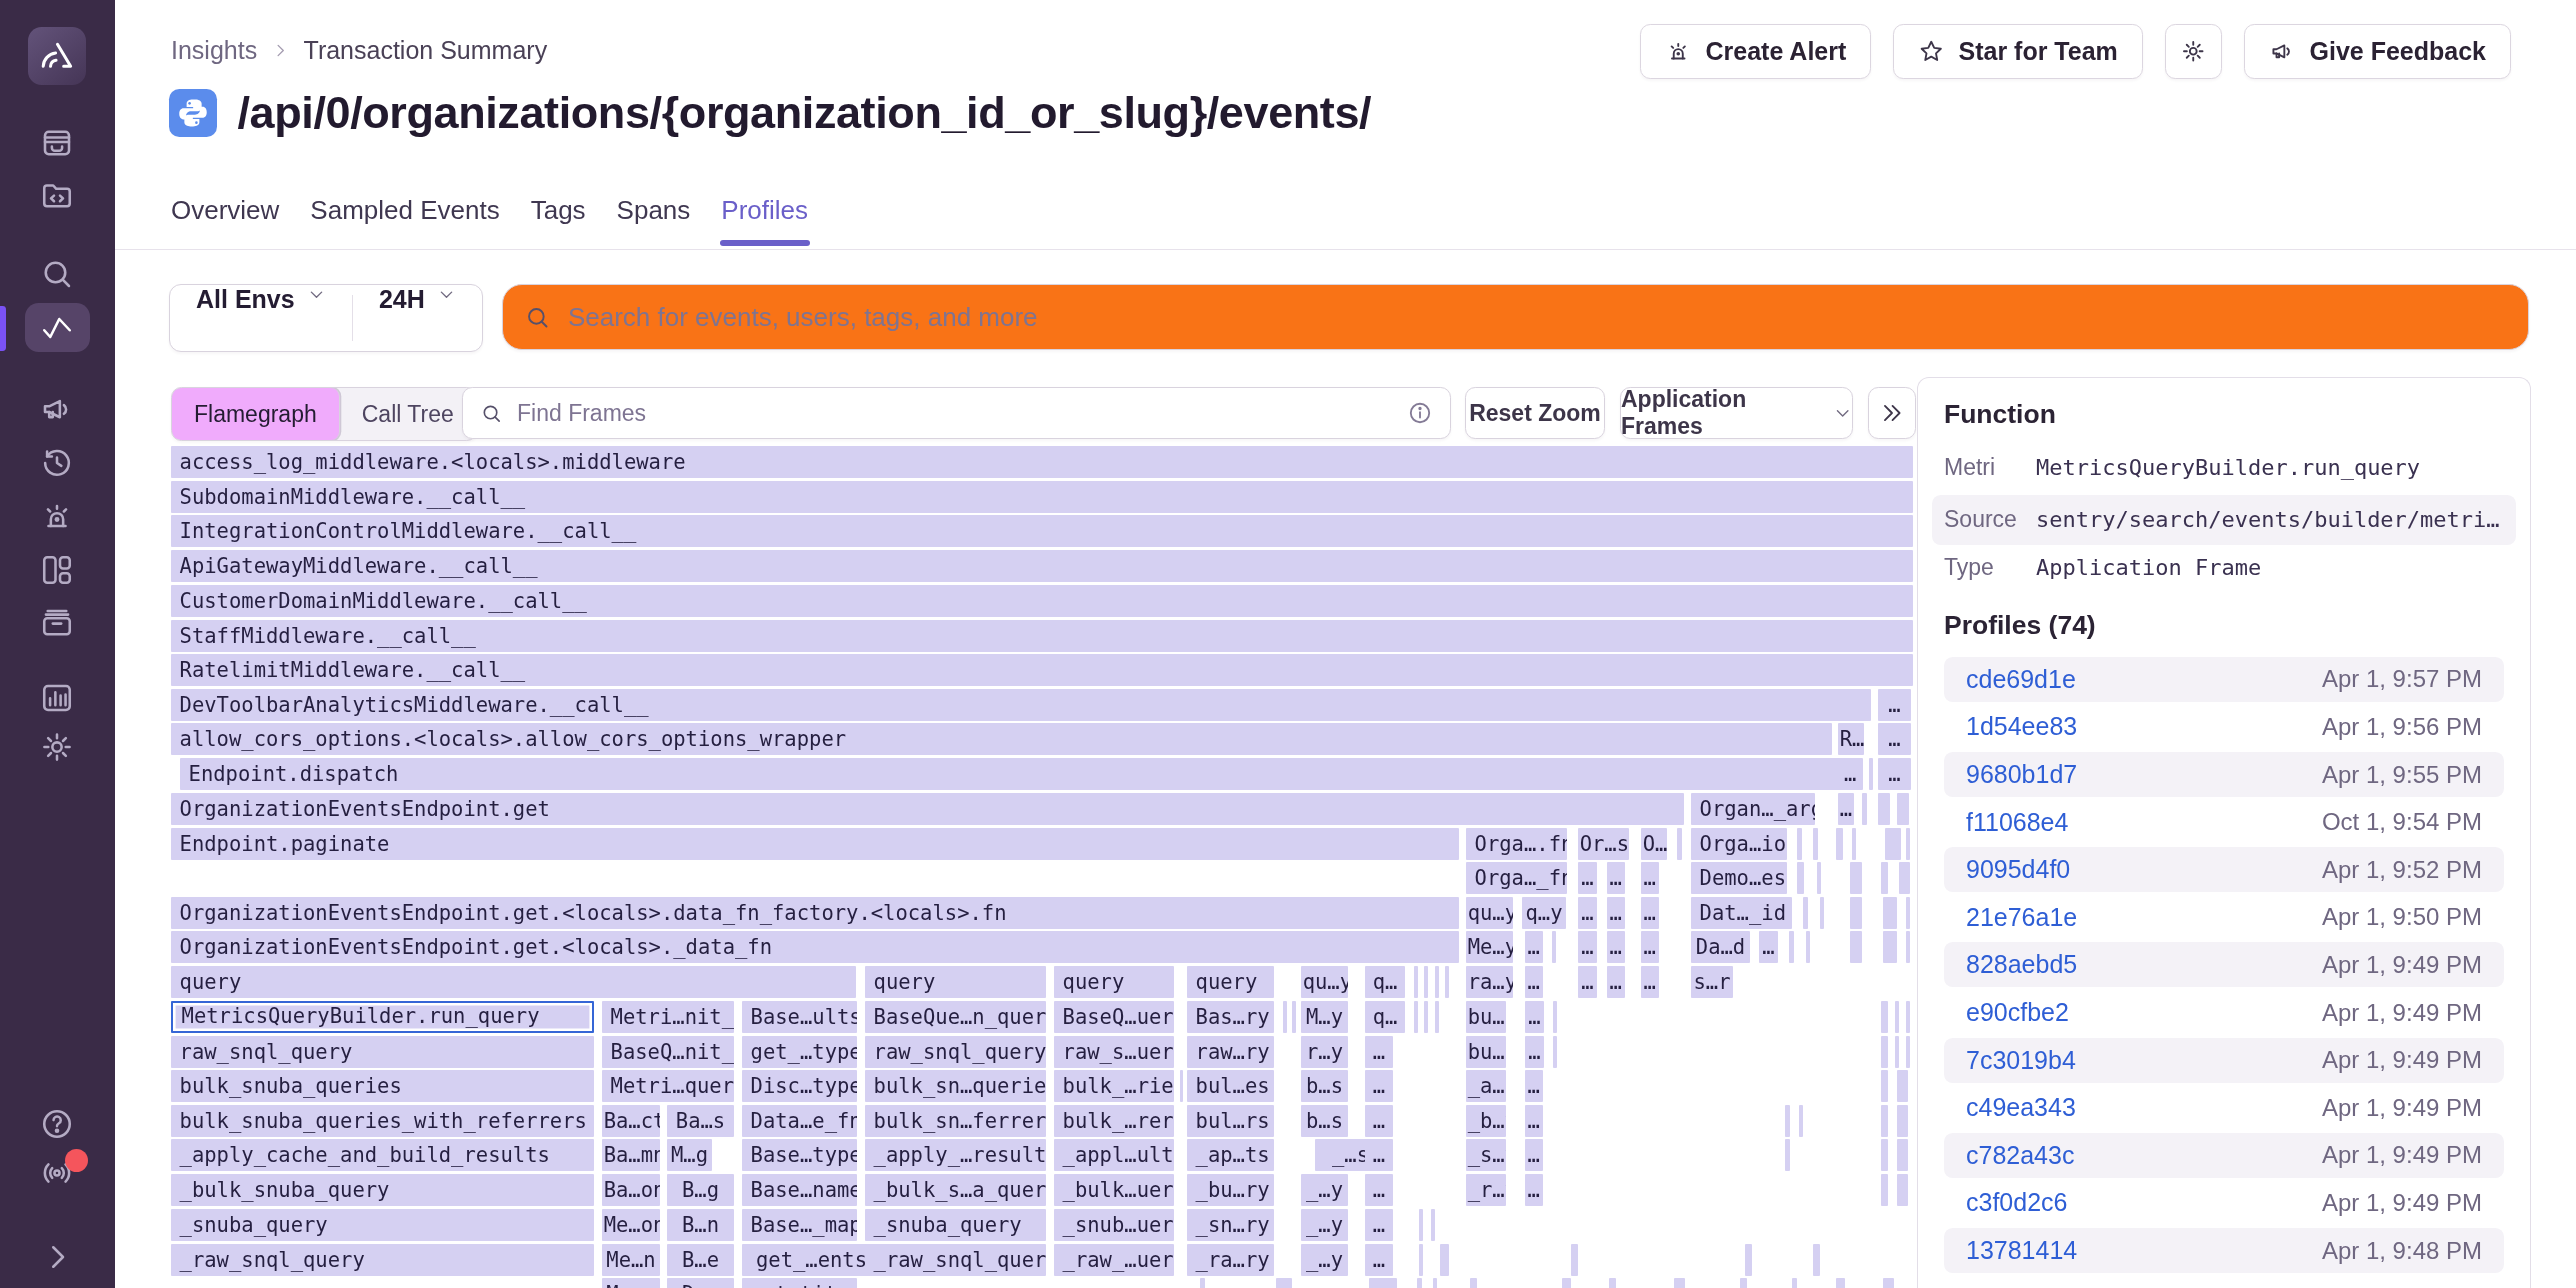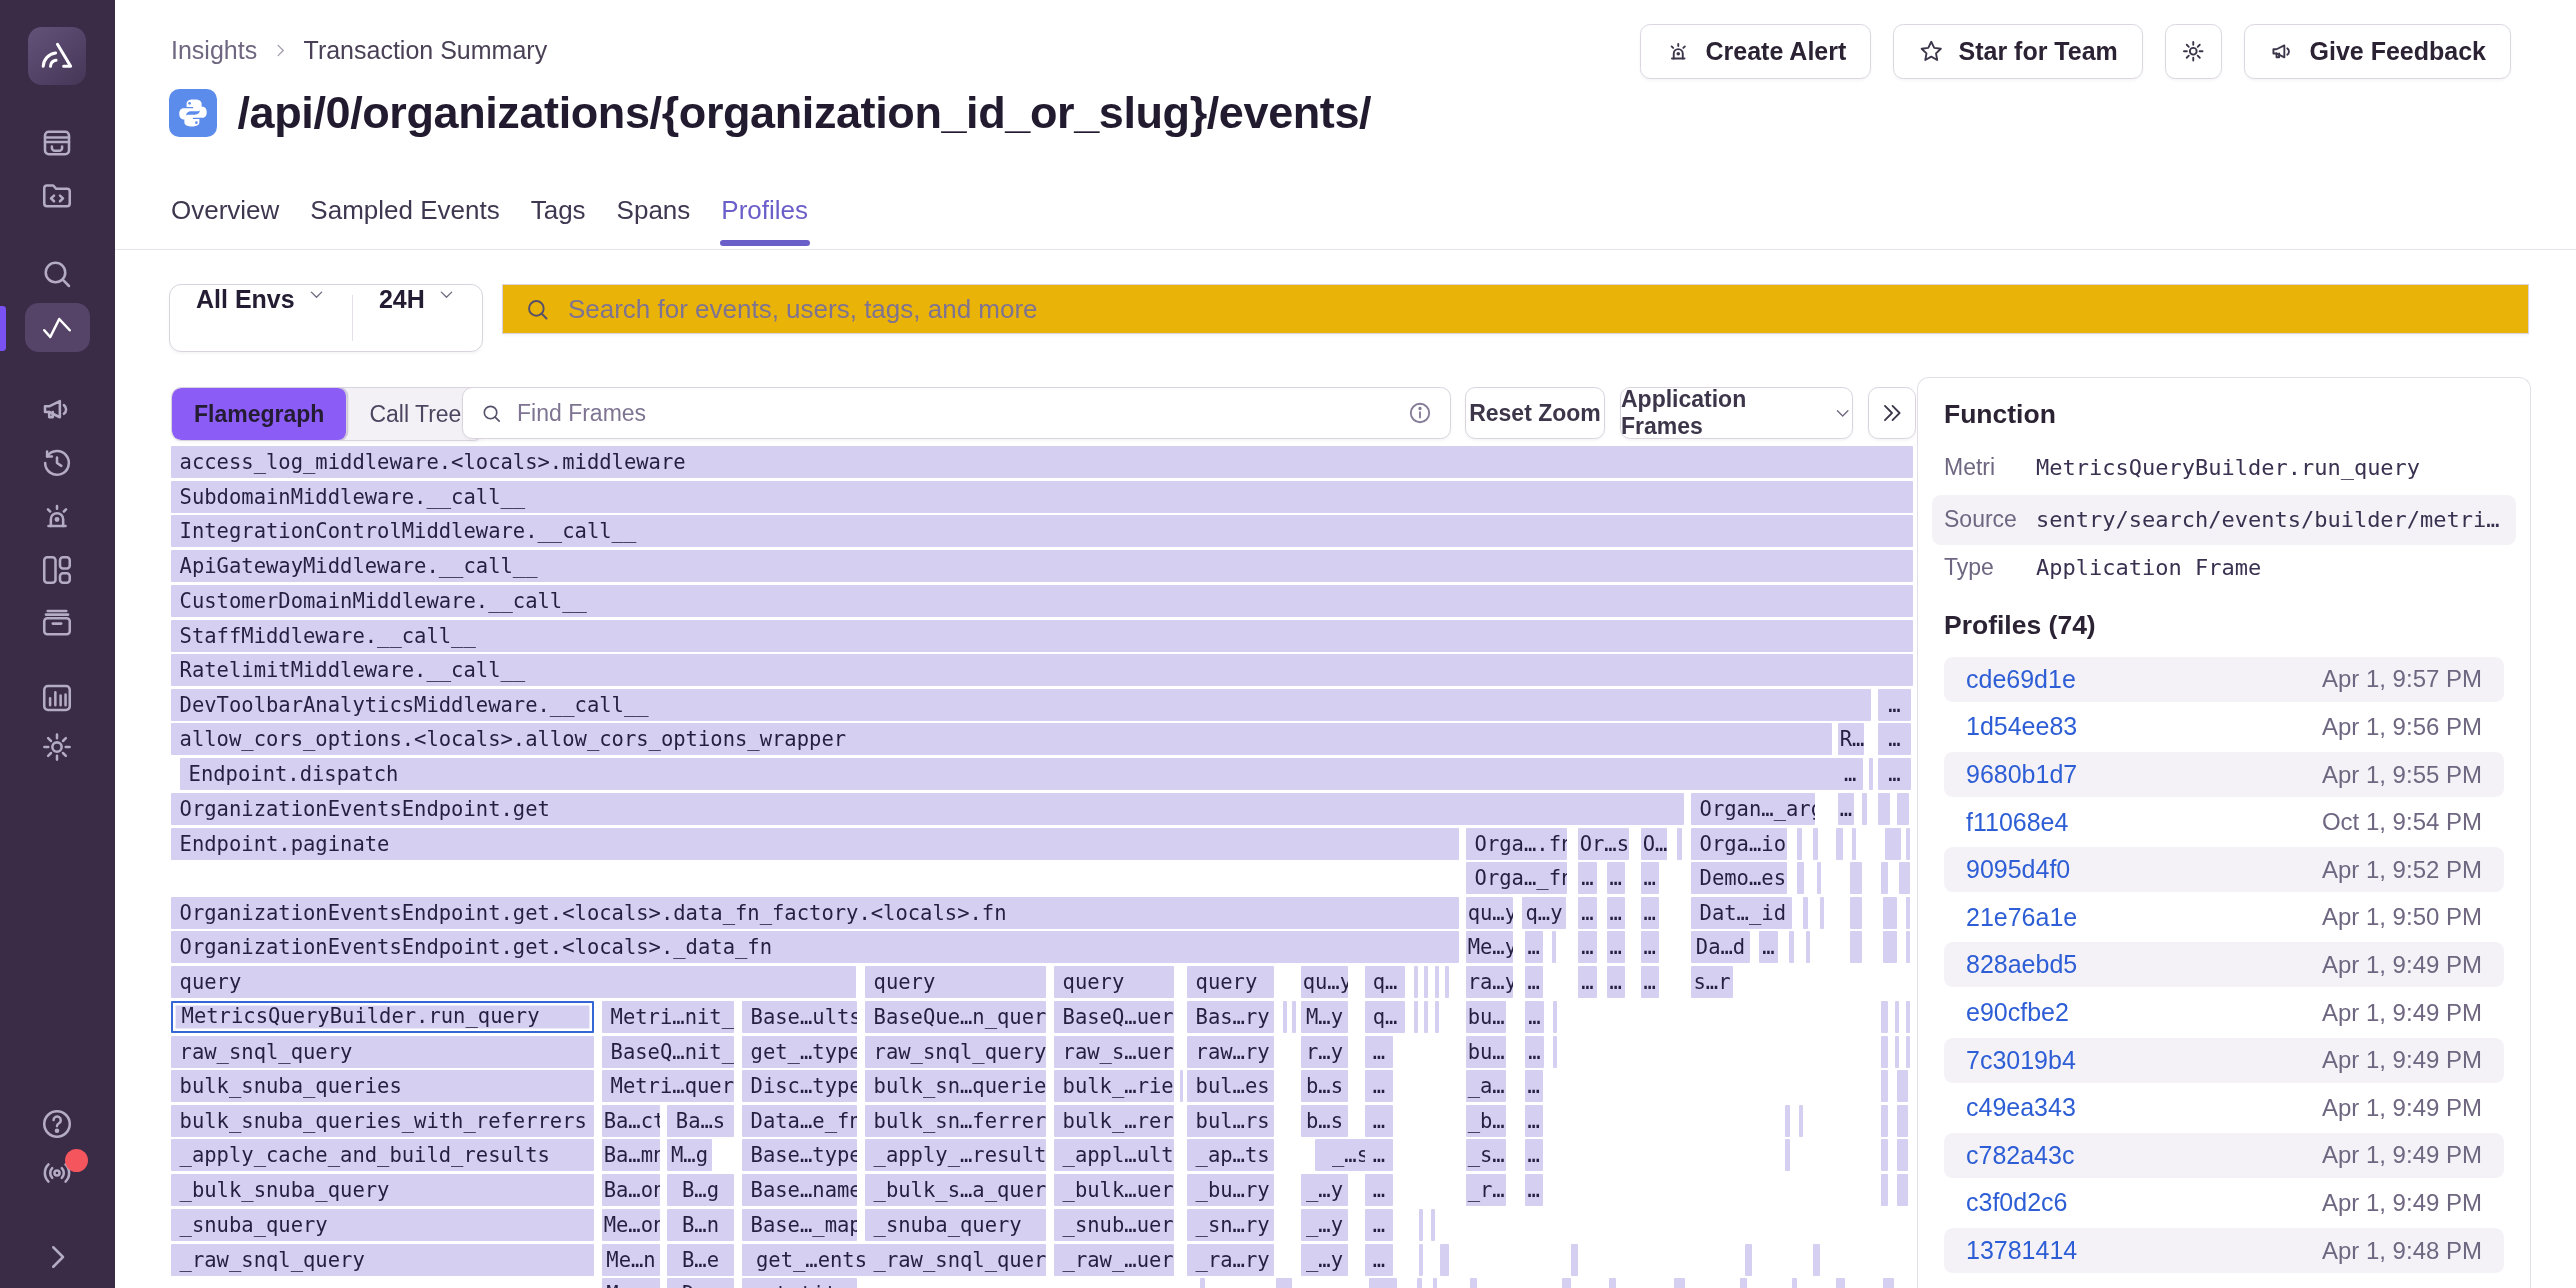"Search for events, users, tags," .search-bar { background: #eab308 -> #f97316; border-radius: 0 -> 20px; height: 50px -> 66px }
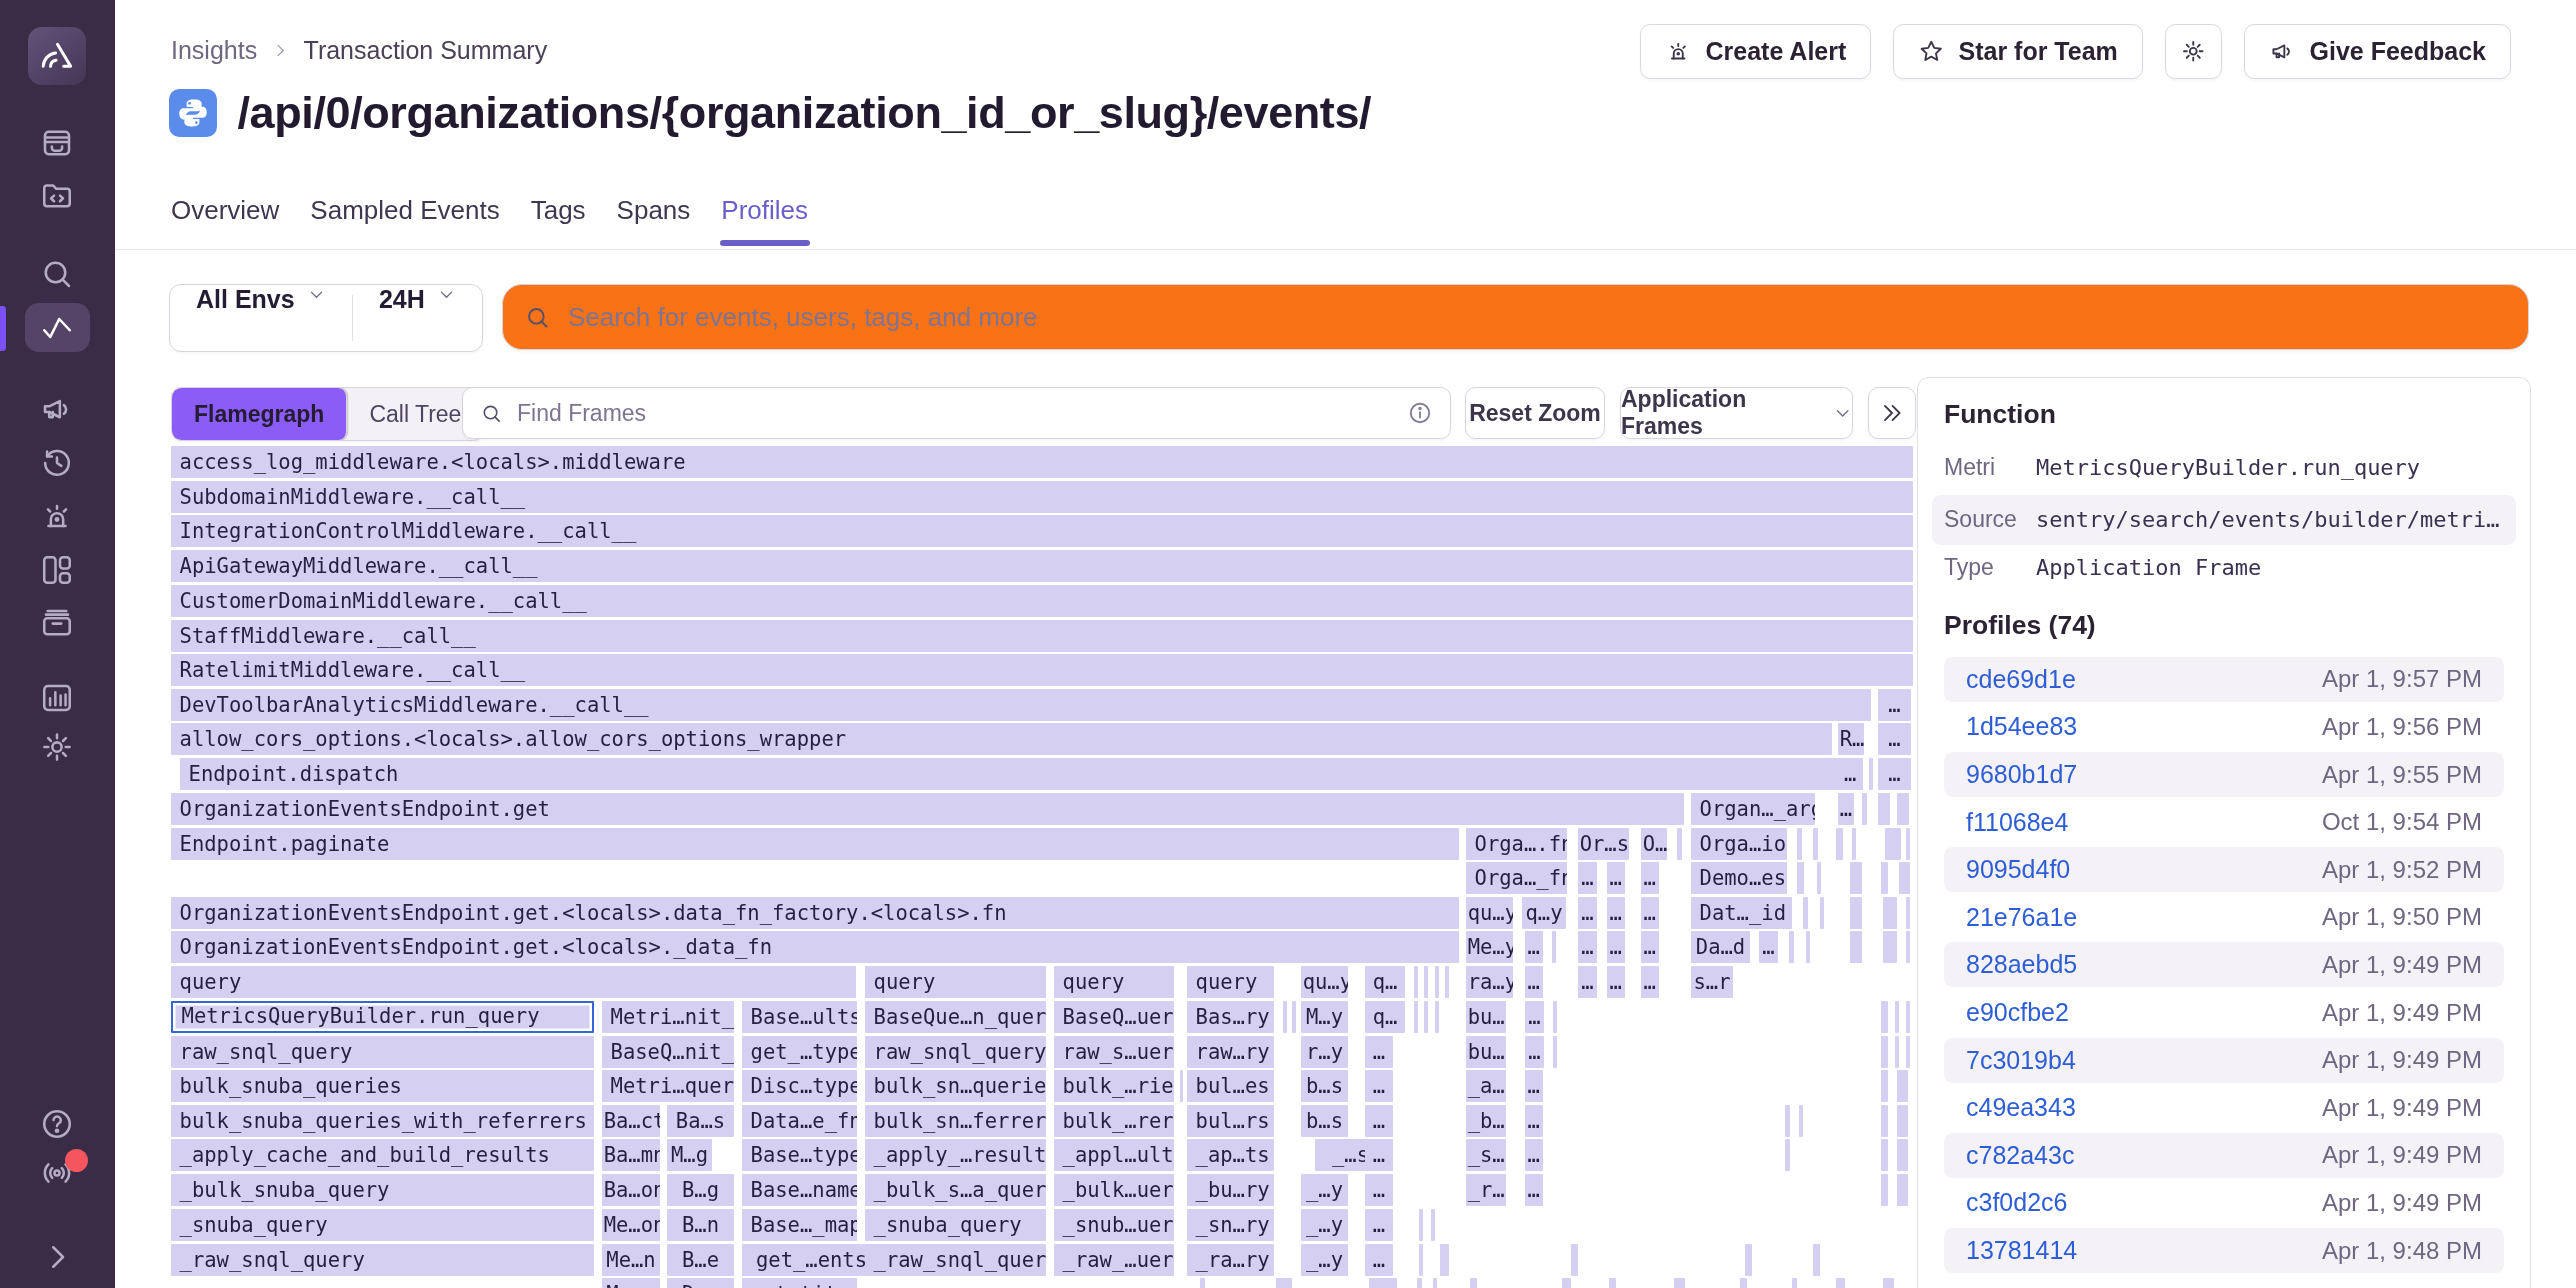"Flamegraph" .seg .opt.on { background: #8b5cf6 -> #f0abfc; font-weight: 700 -> 400 }
